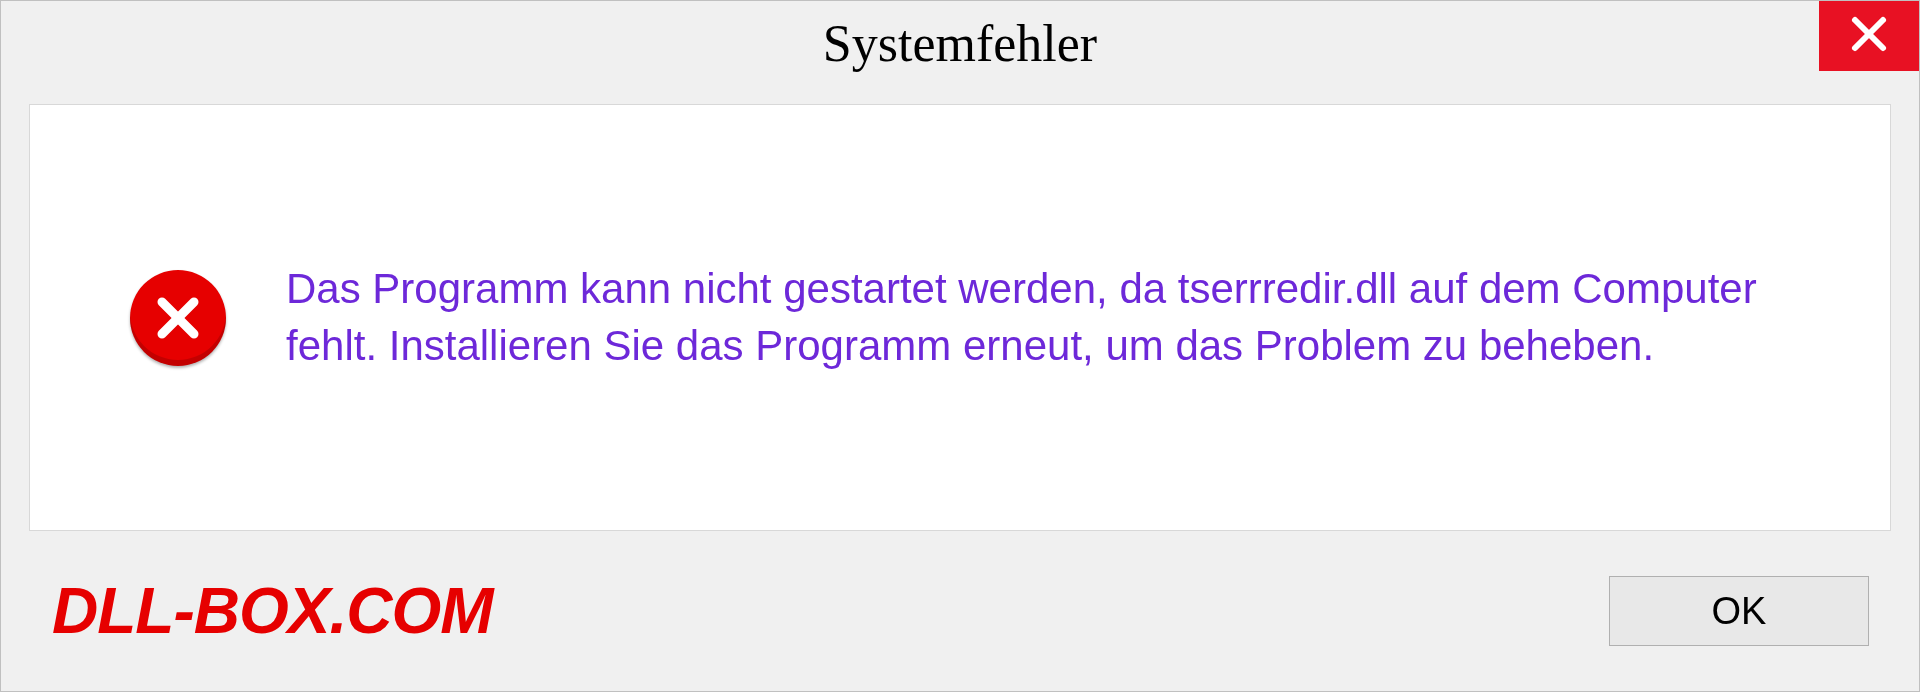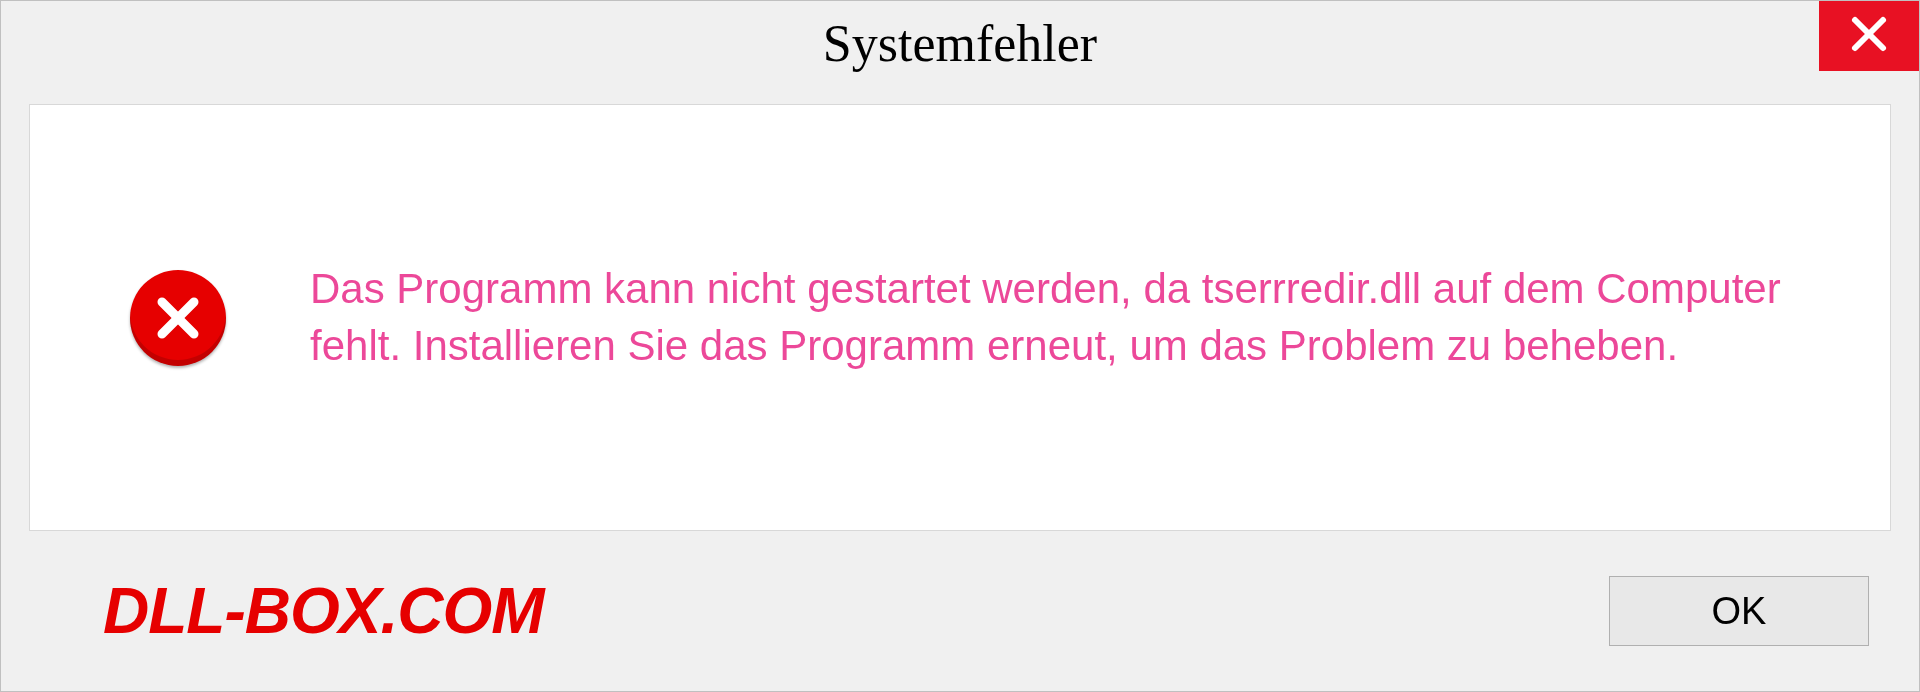"Das Programm kann nicht gestartet" .message-text { color: #ec4899 -> #6d28d9; margin-left: 24px -> none }
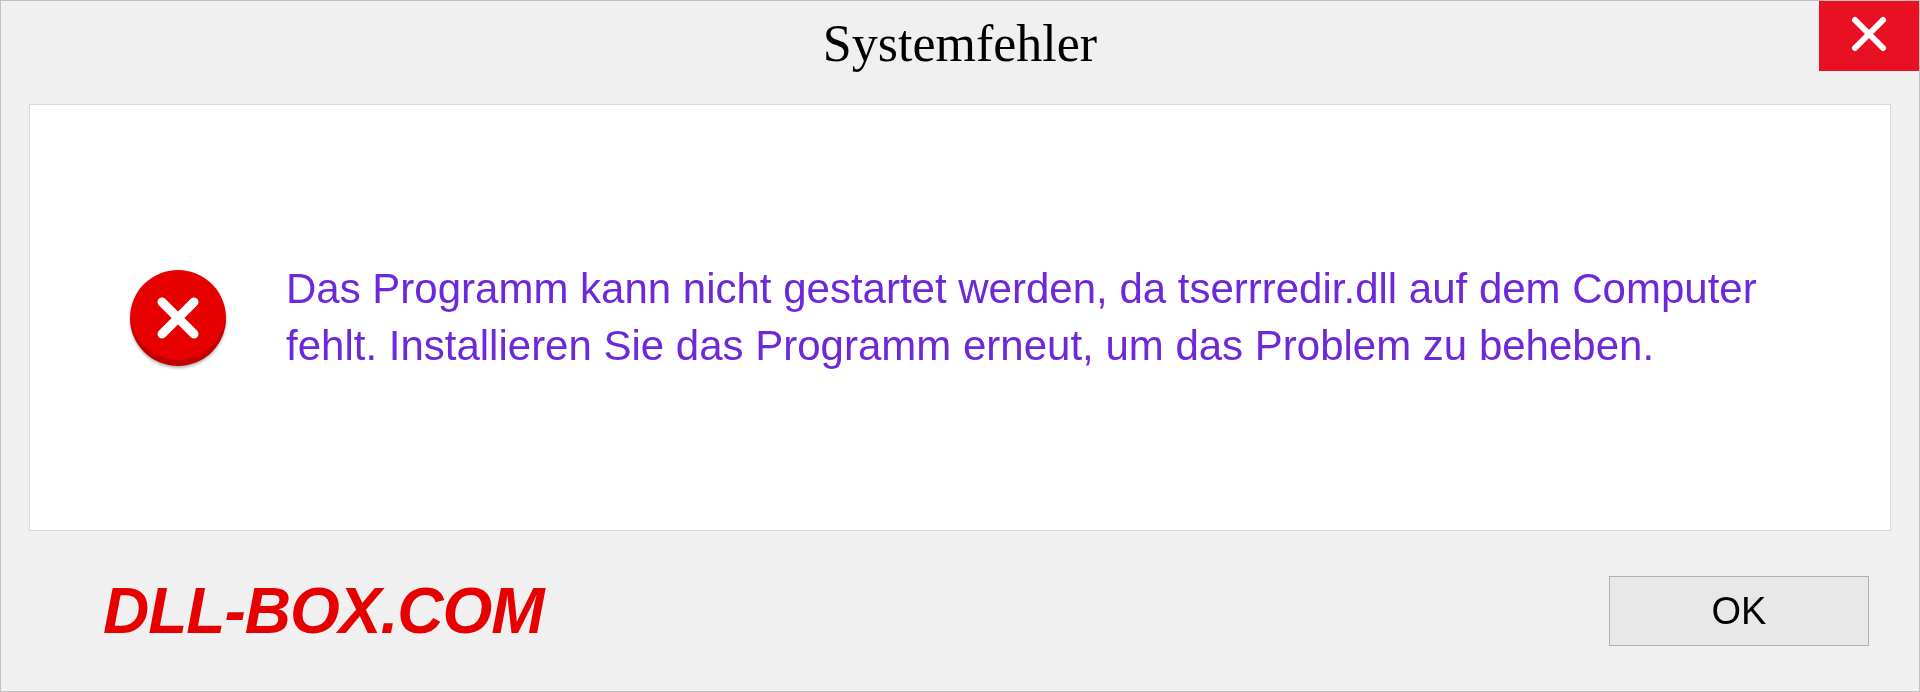"DLL-BOX.COM" .footer { padding: 0 50px 0 102px -> 0 50px 0 51px }
